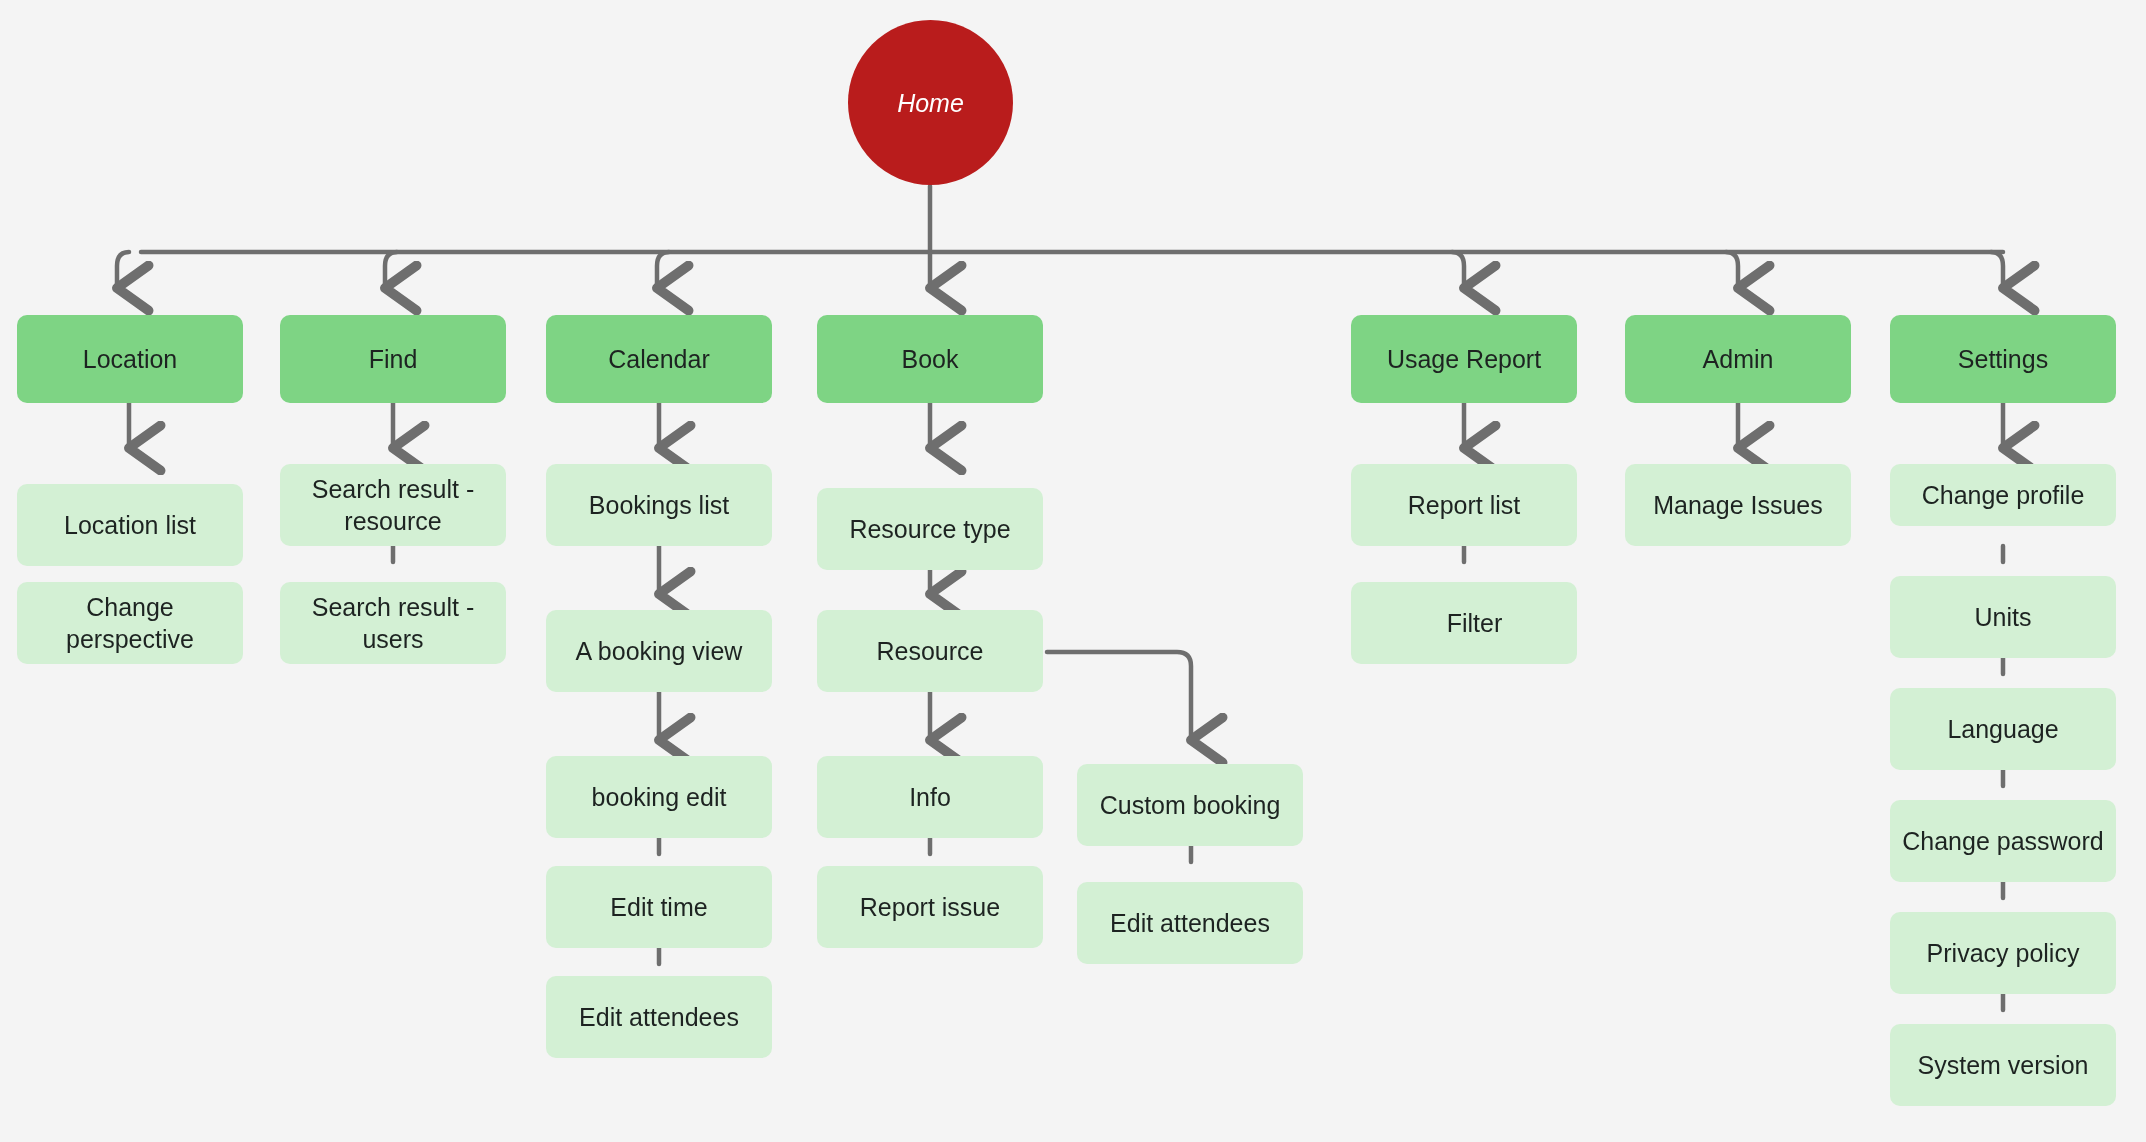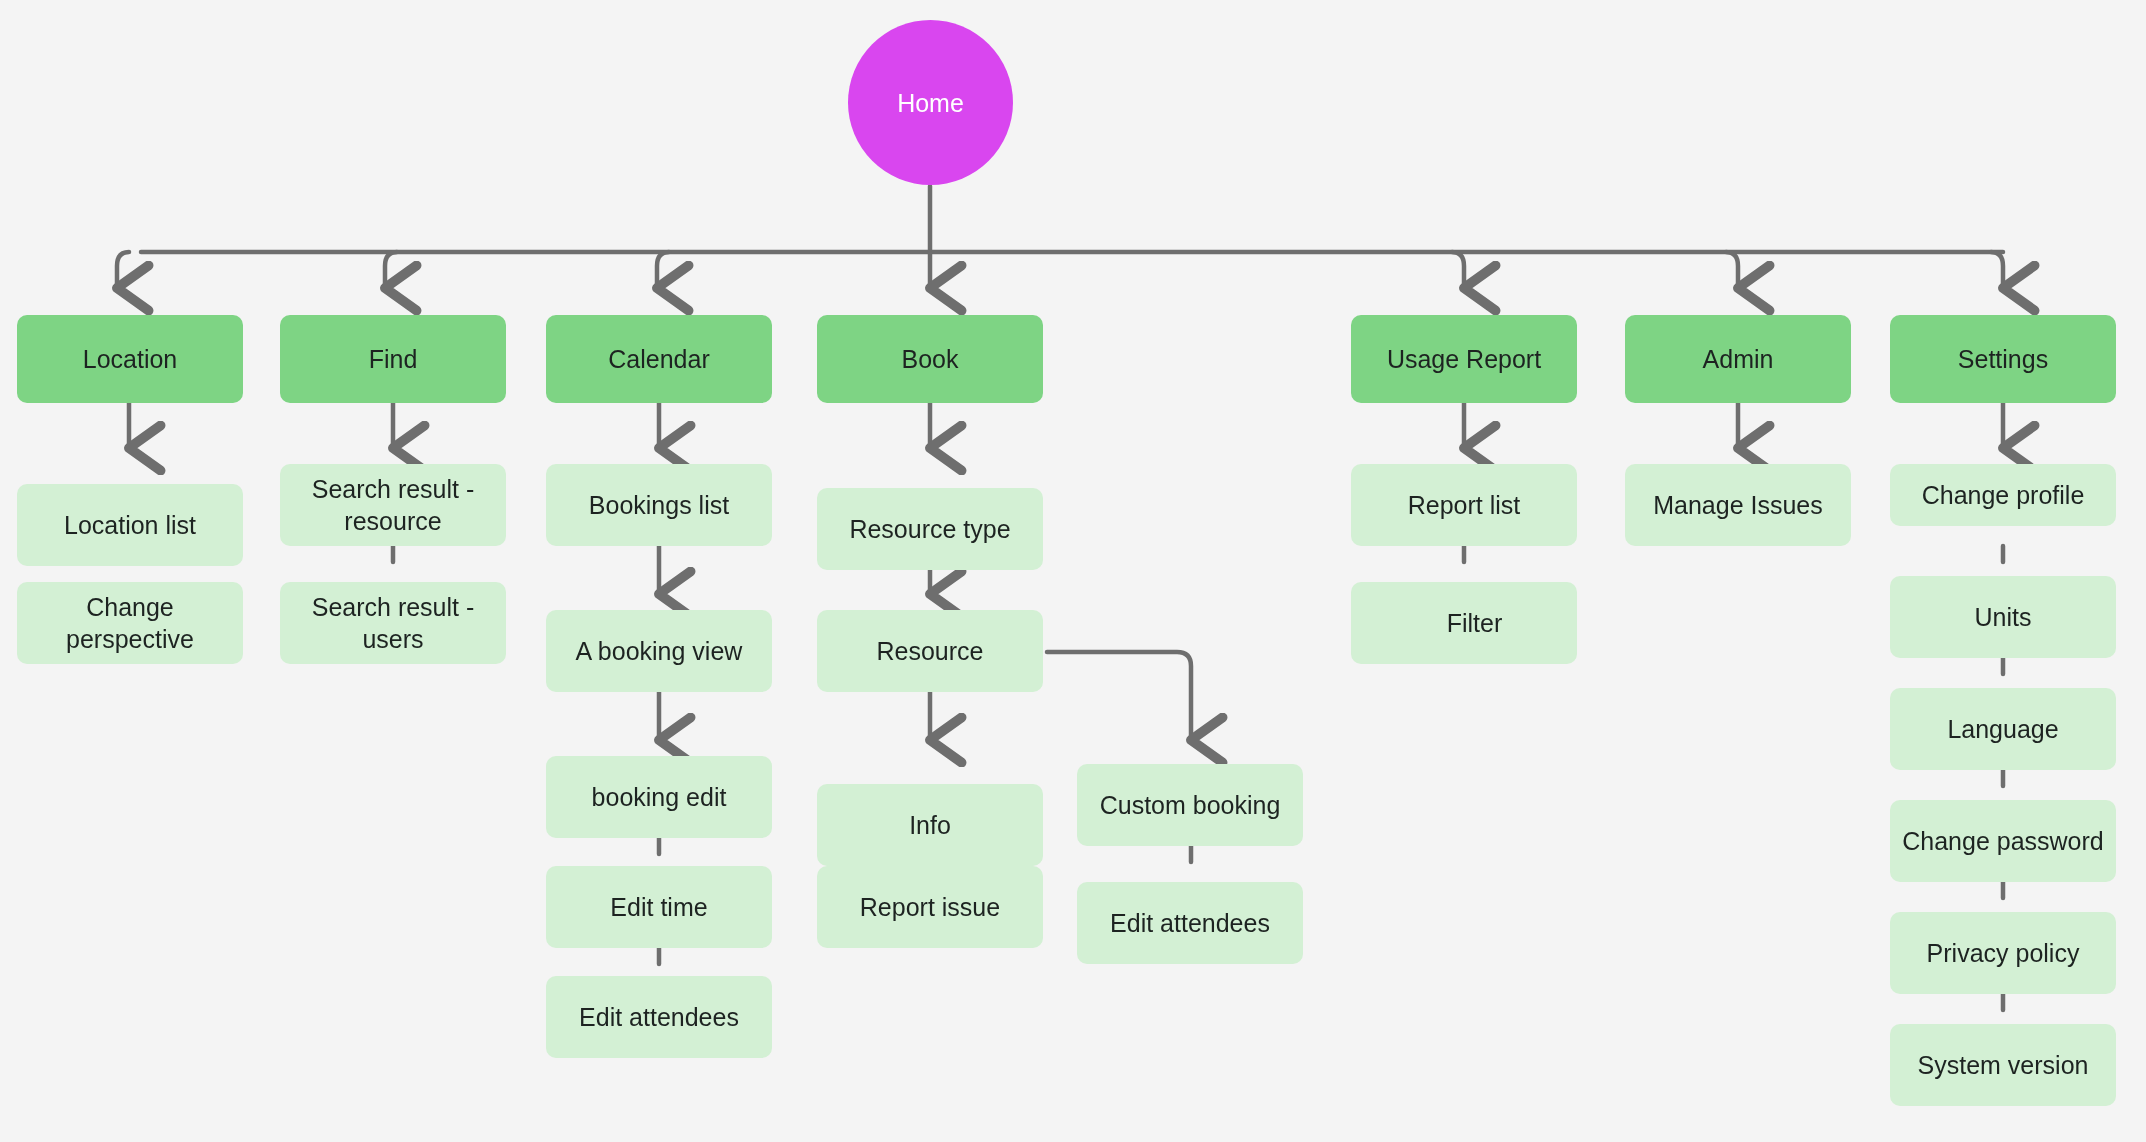"Home" .node.root { background: #d946ef -> #b91c1c; font-style: none -> italic }
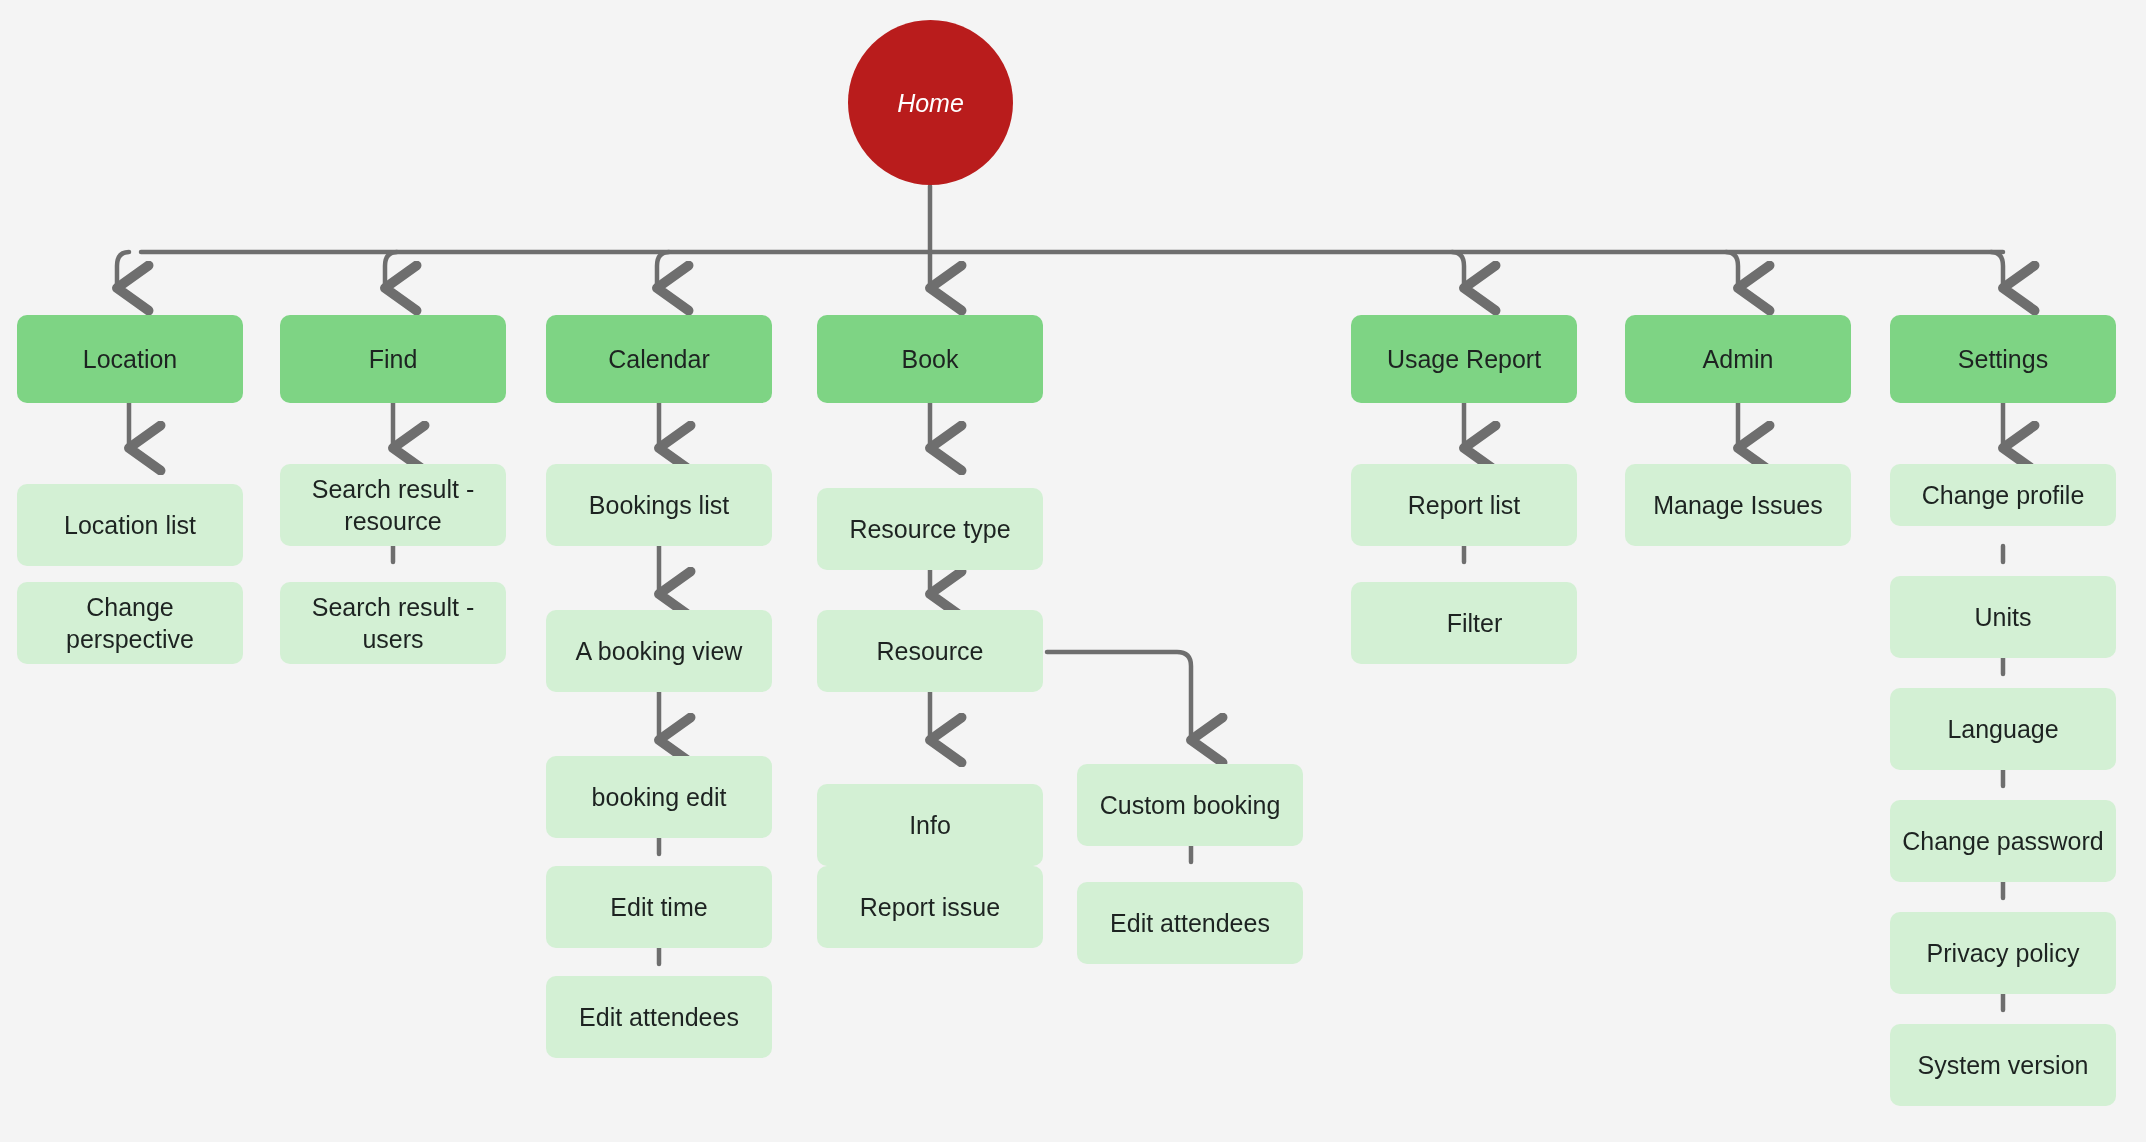"Info" div.node { margin-top: 28px -> none }
